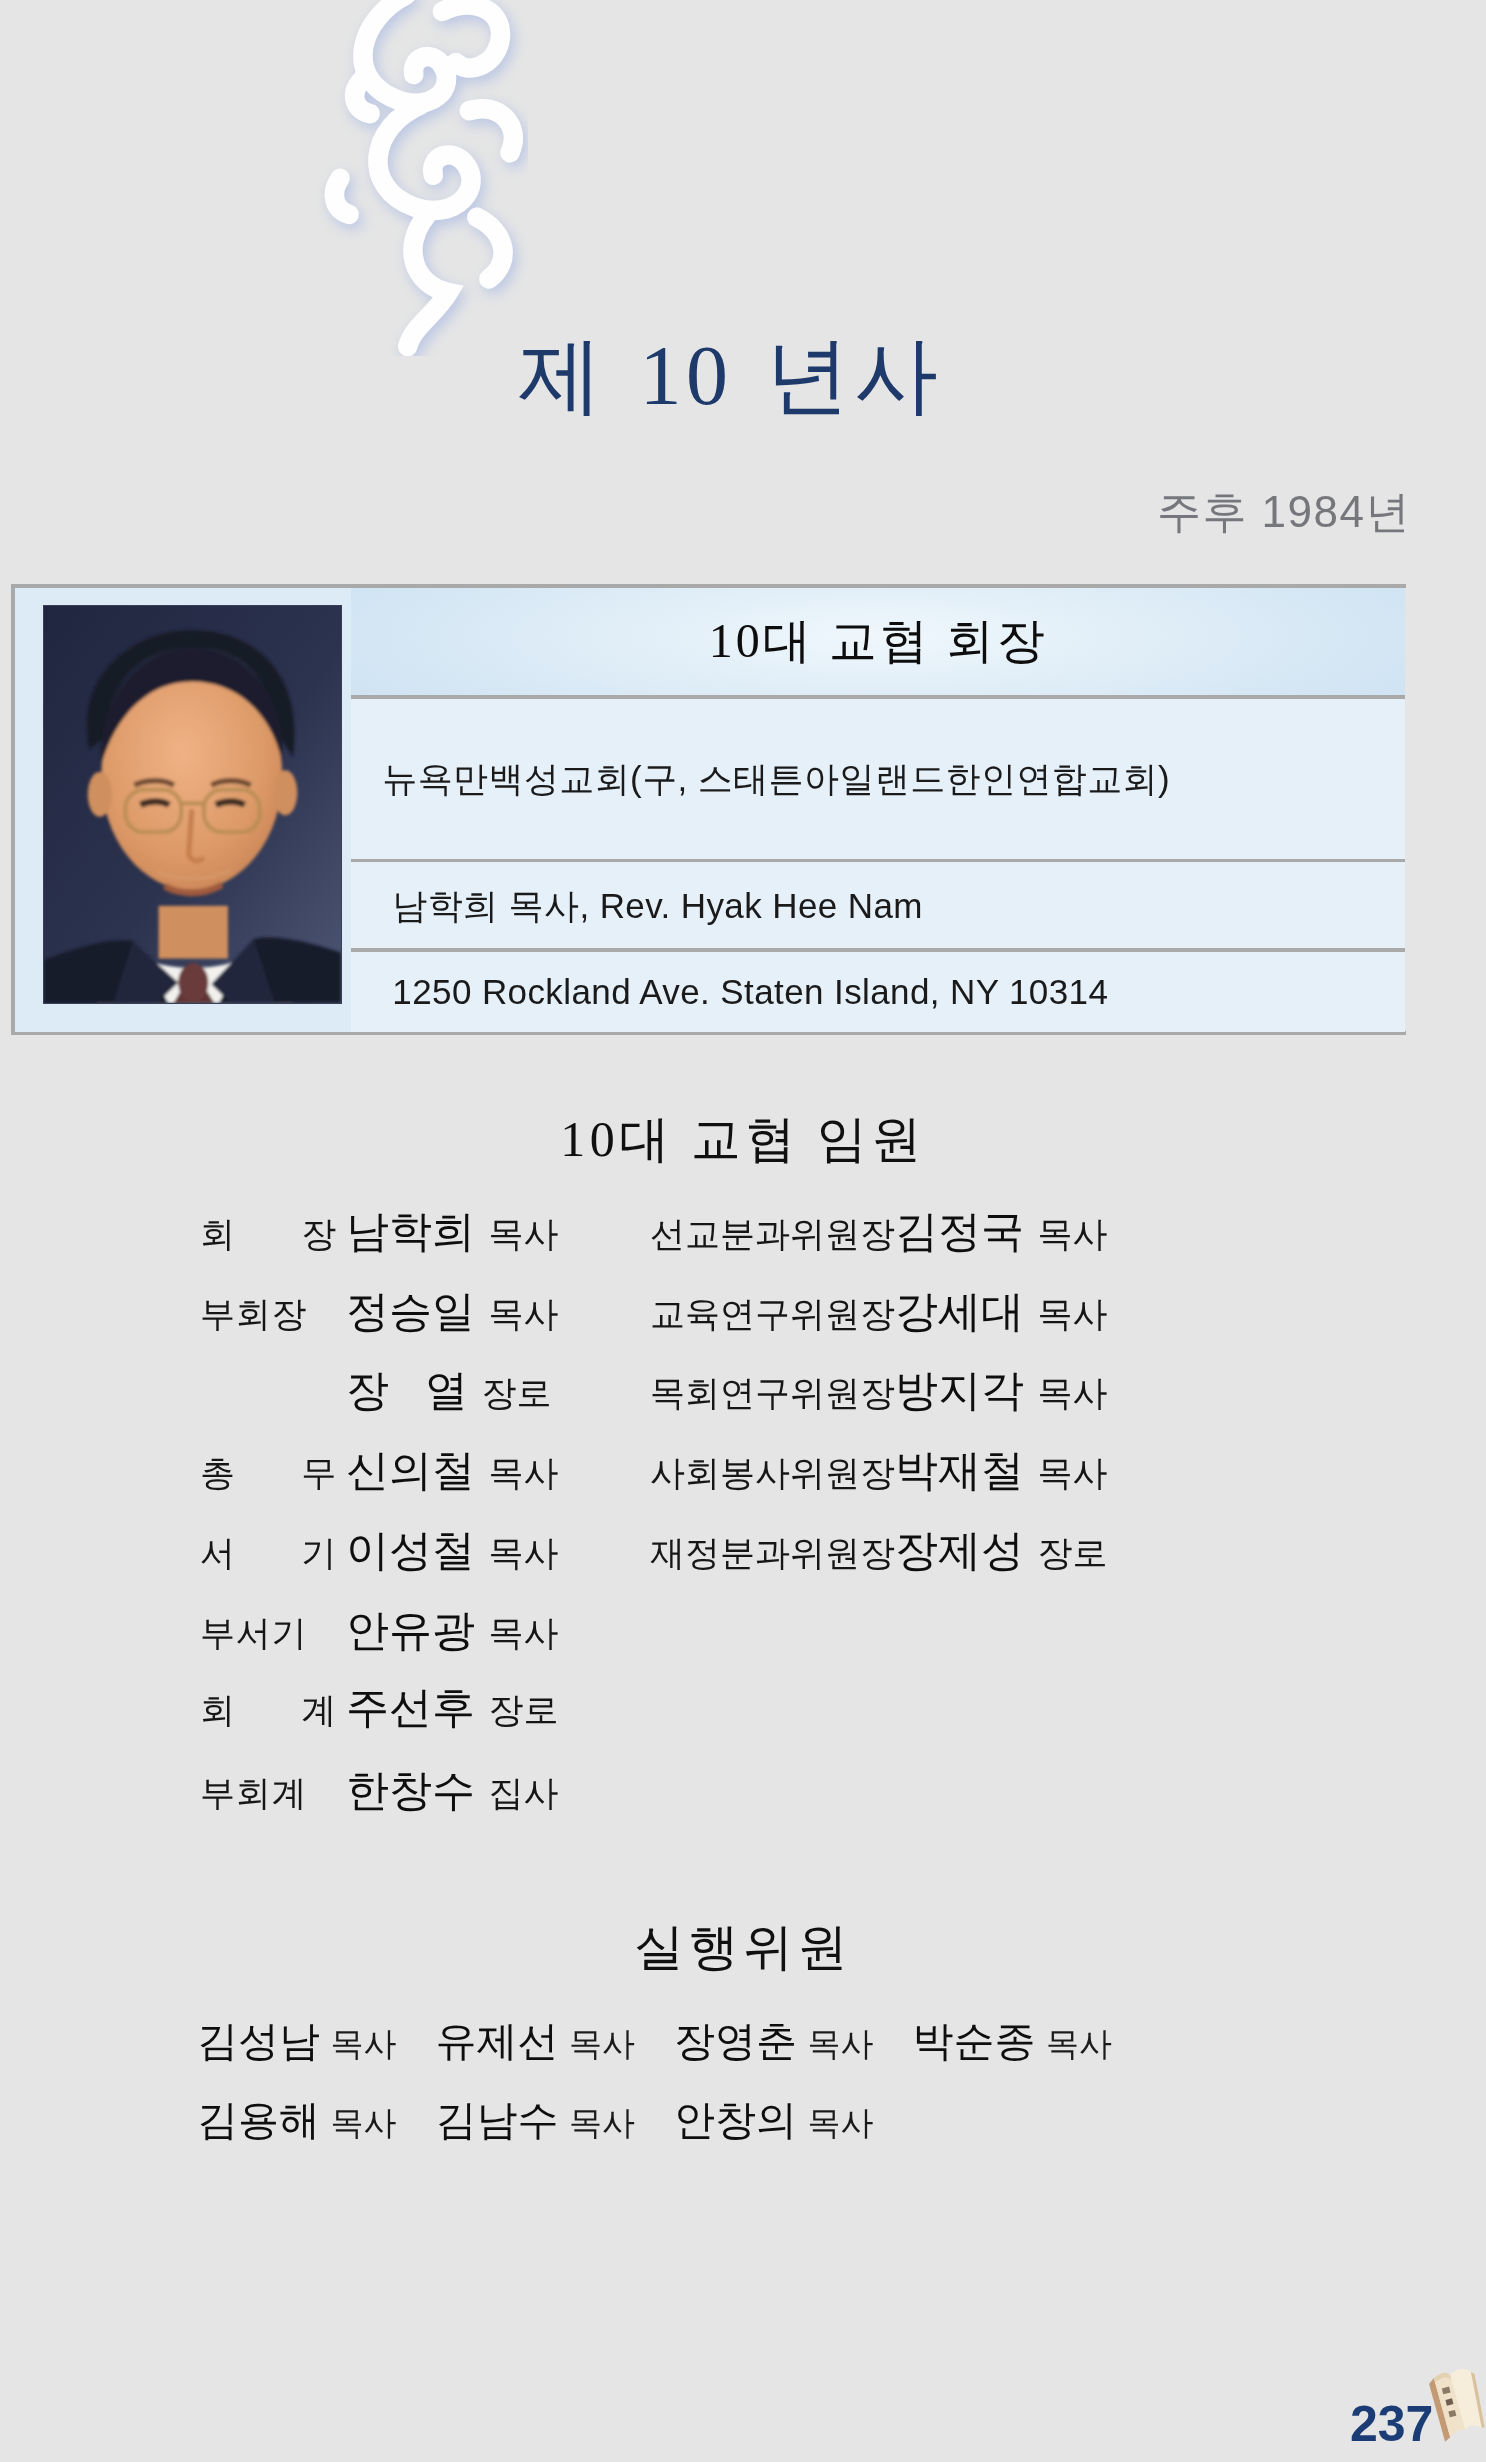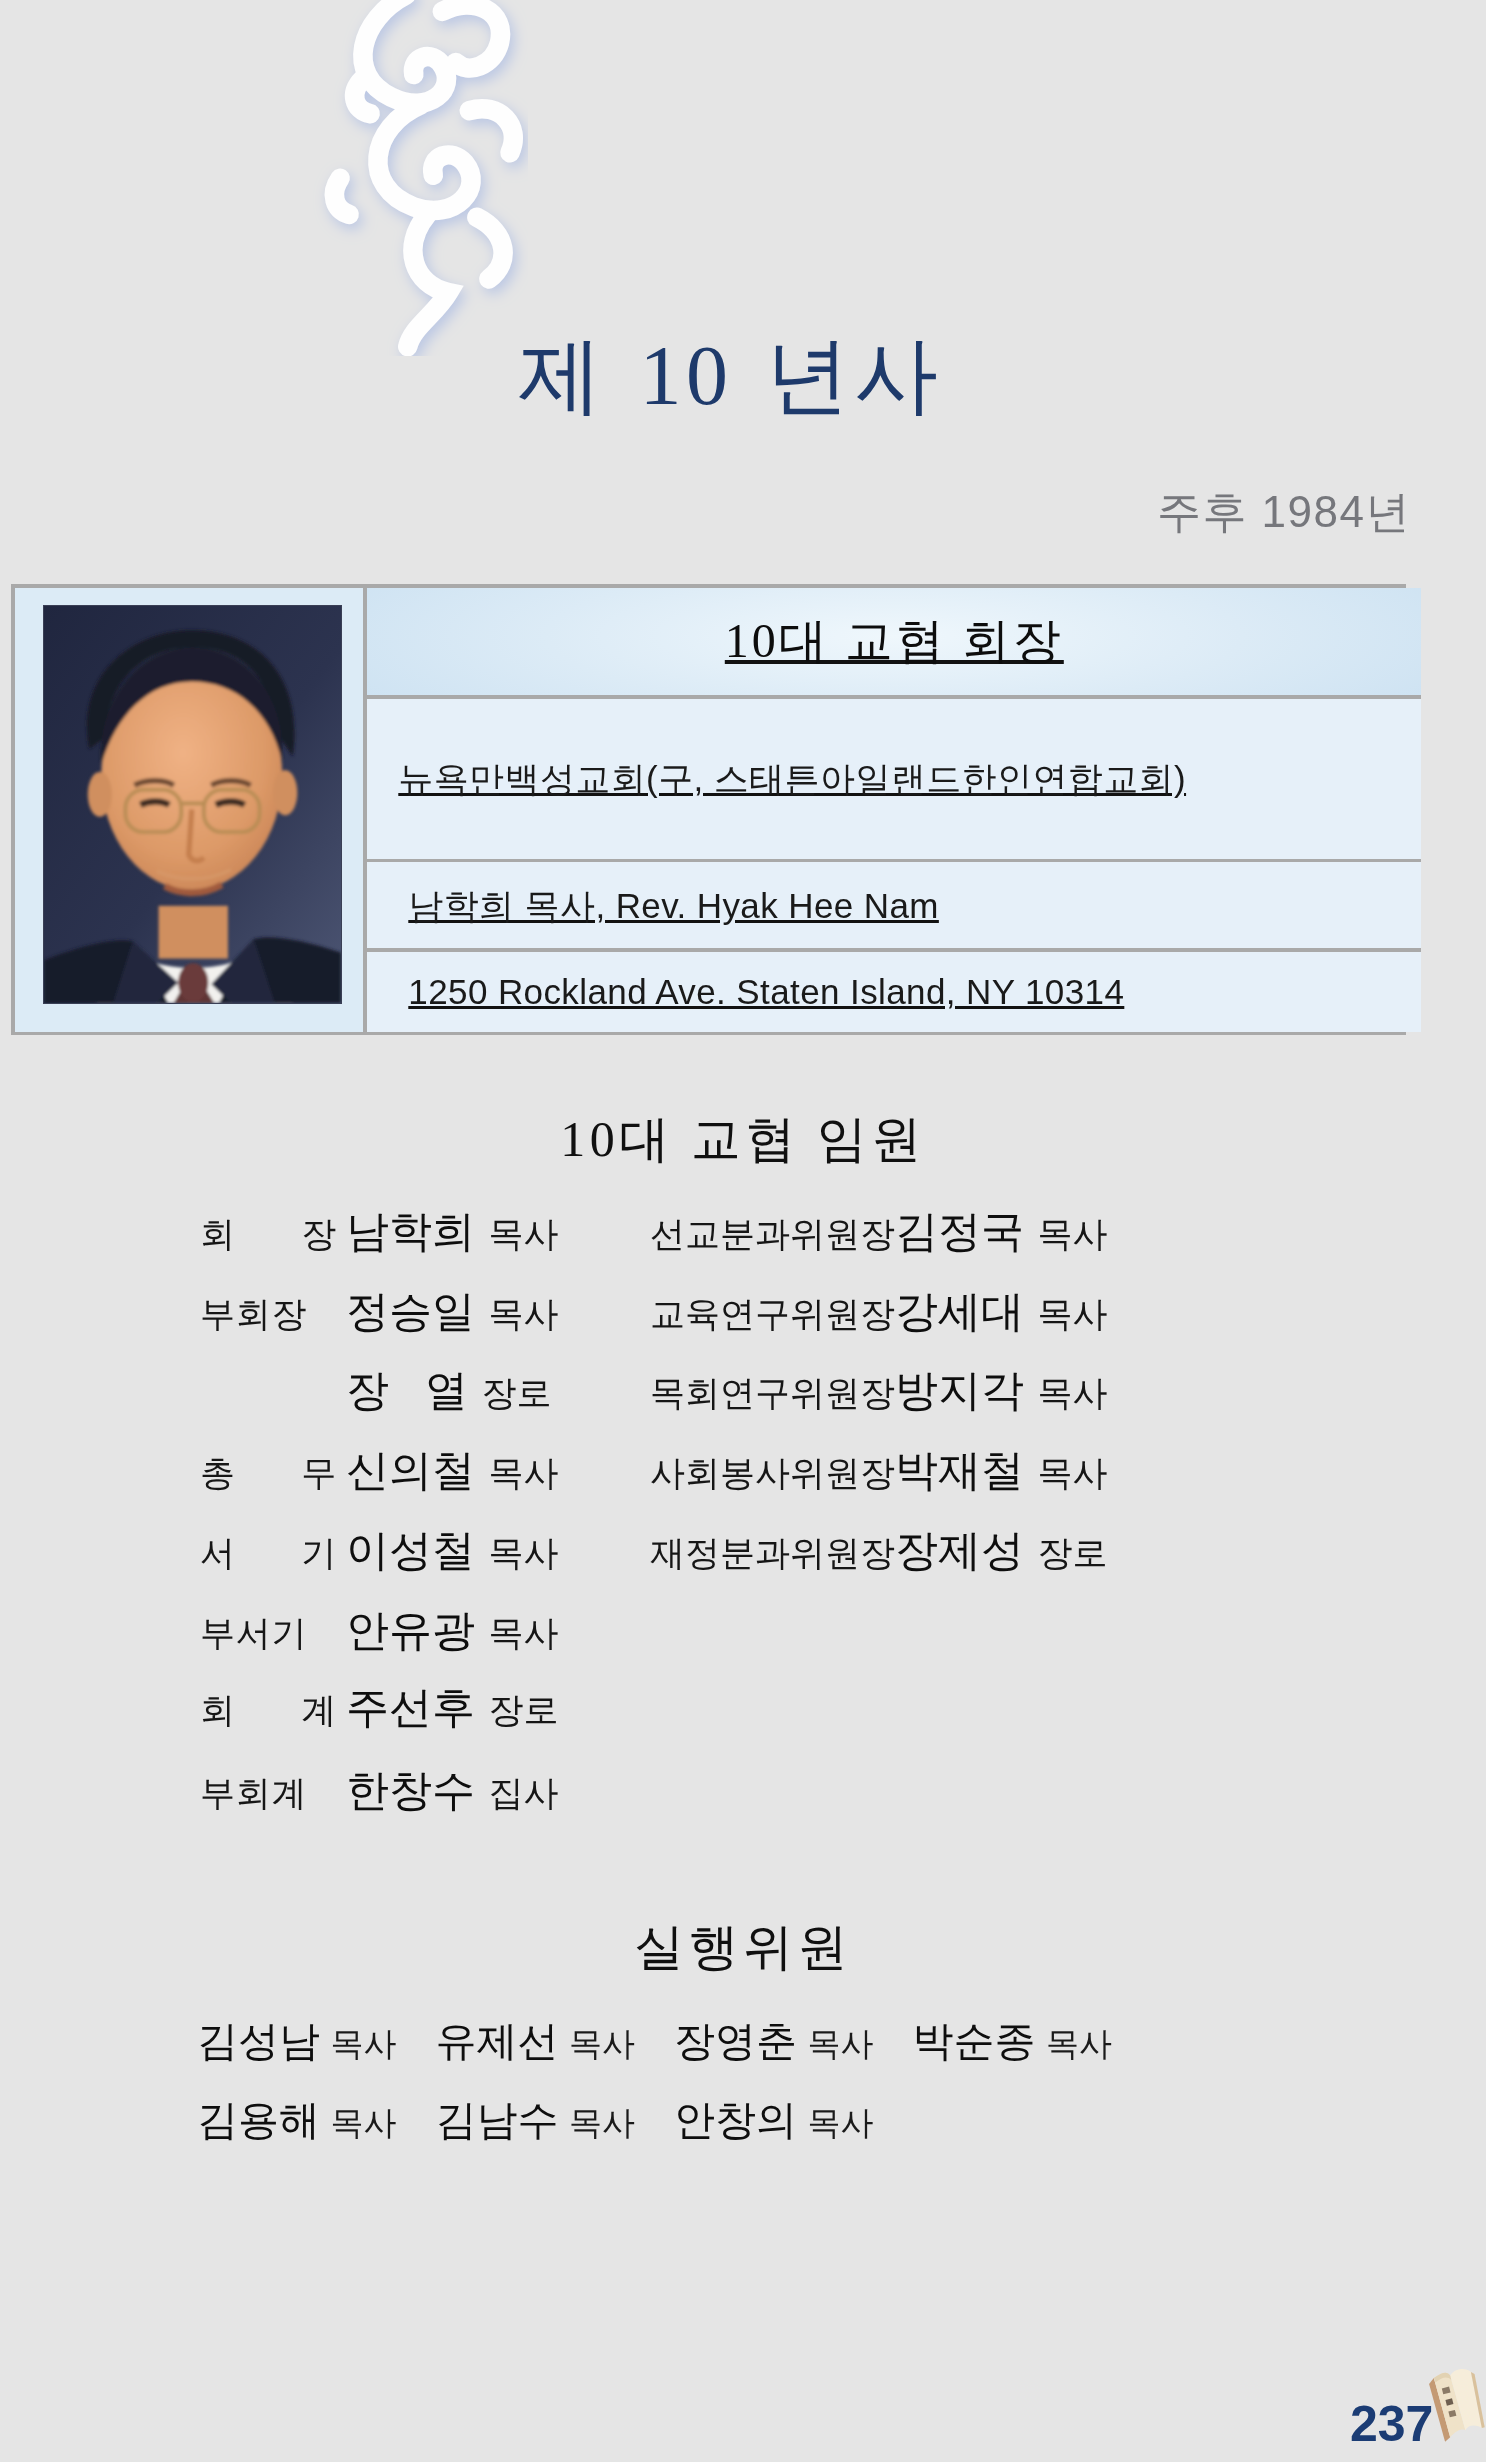"10대 교협 회장" .right-col { left: 356px -> 340px; text-decoration: underline -> none }
